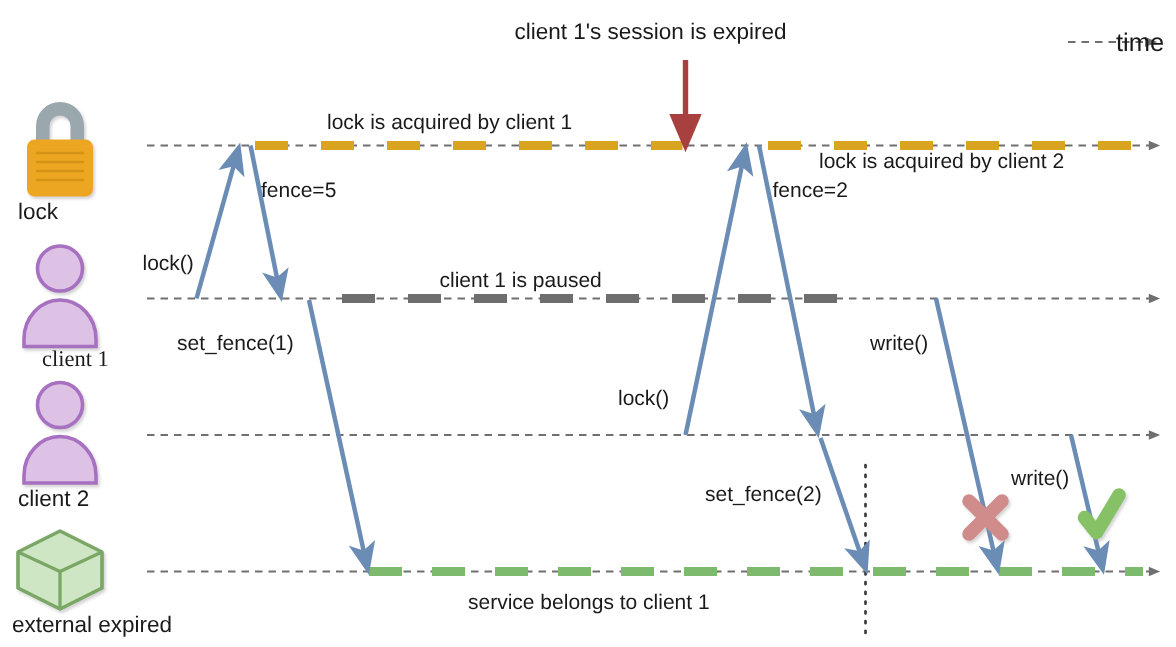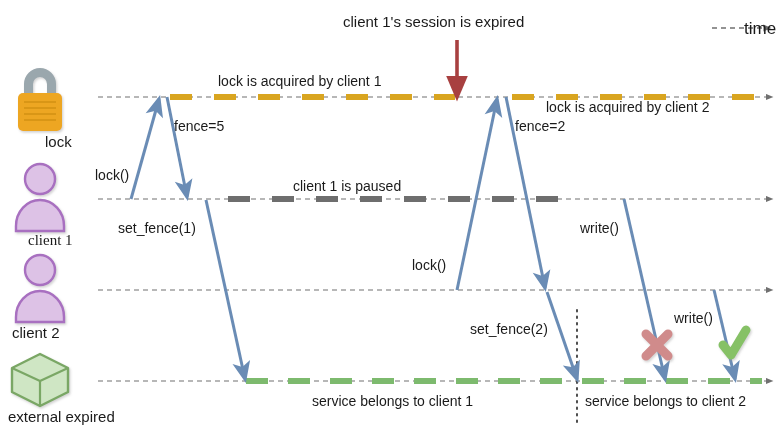"lock" div.lbl { margin-left: 33px -> none }
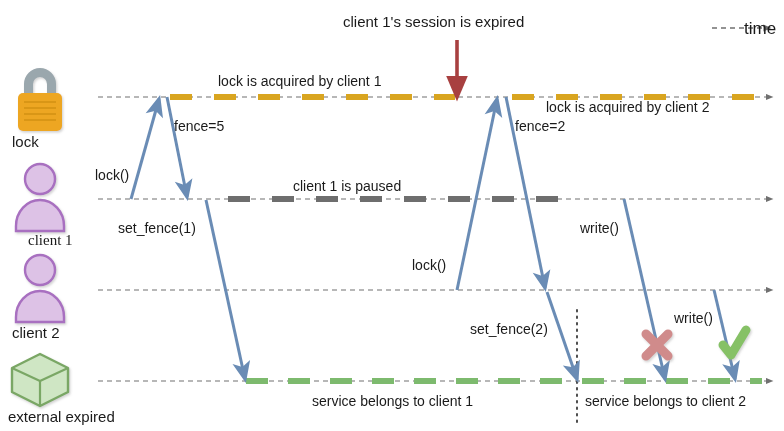"service belongs to client 2" div.lbl { html: <div>service belongs to client 2</div> -> none }
